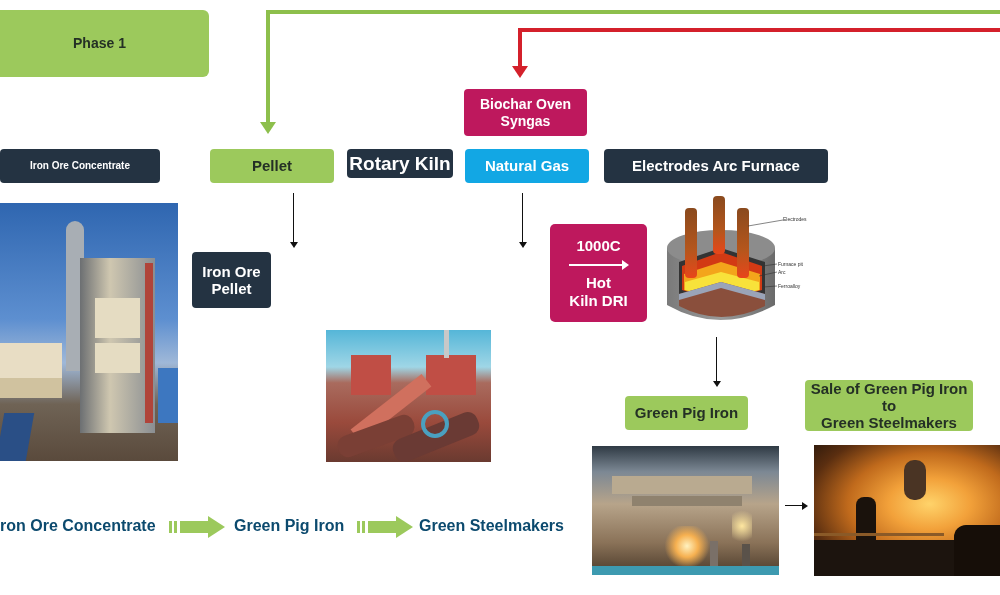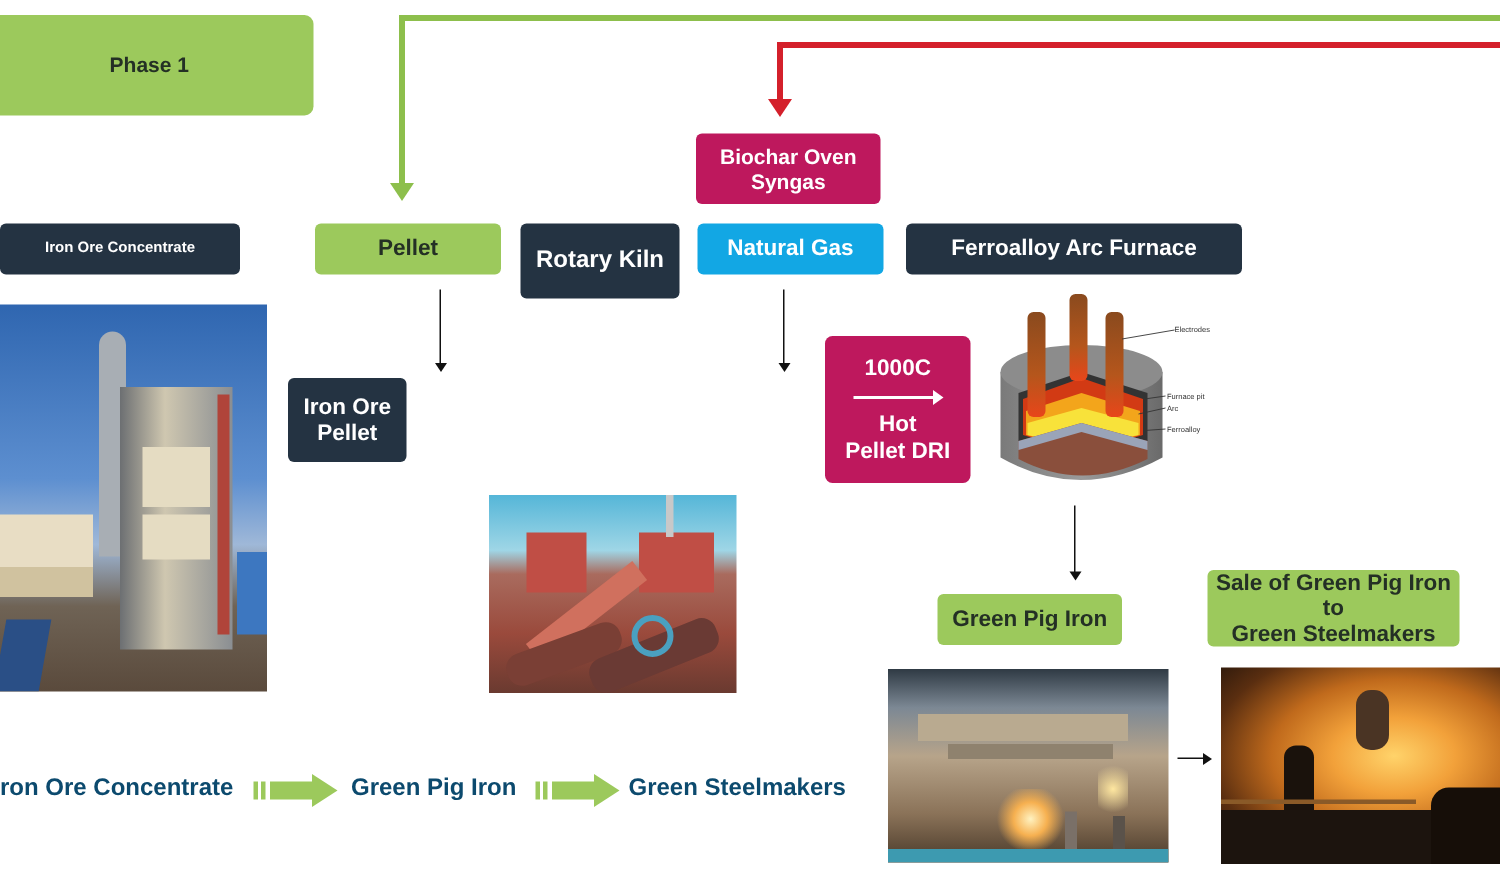"Rotary Kiln" div.box { font-size: 16px -> 19px; height: 50px -> 29px }
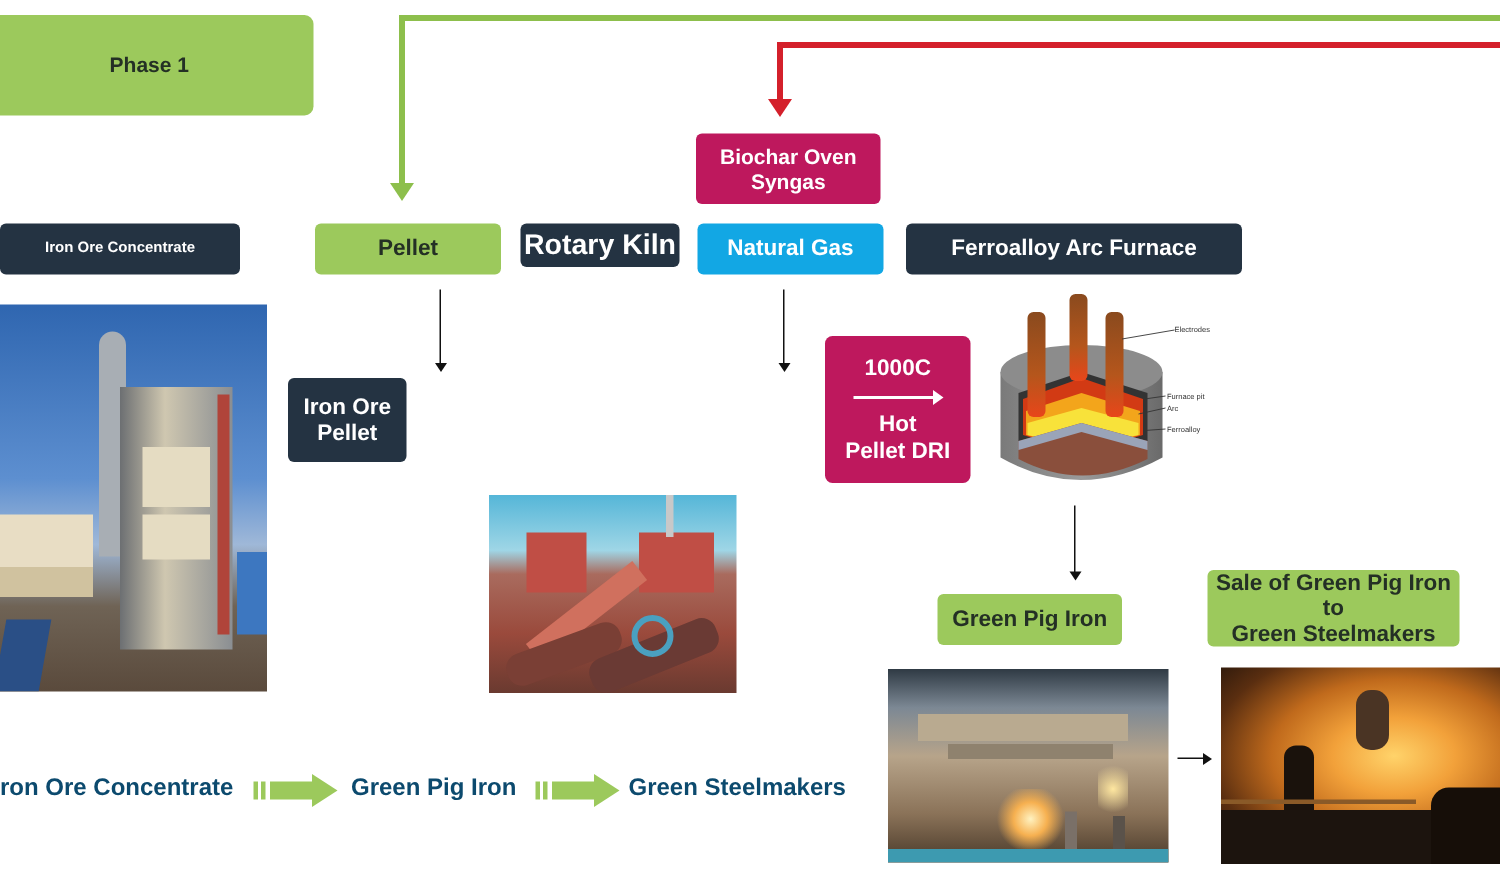"Ferroalloy Arc Furnace" span { text: Ferroalloy -> Electrodes }
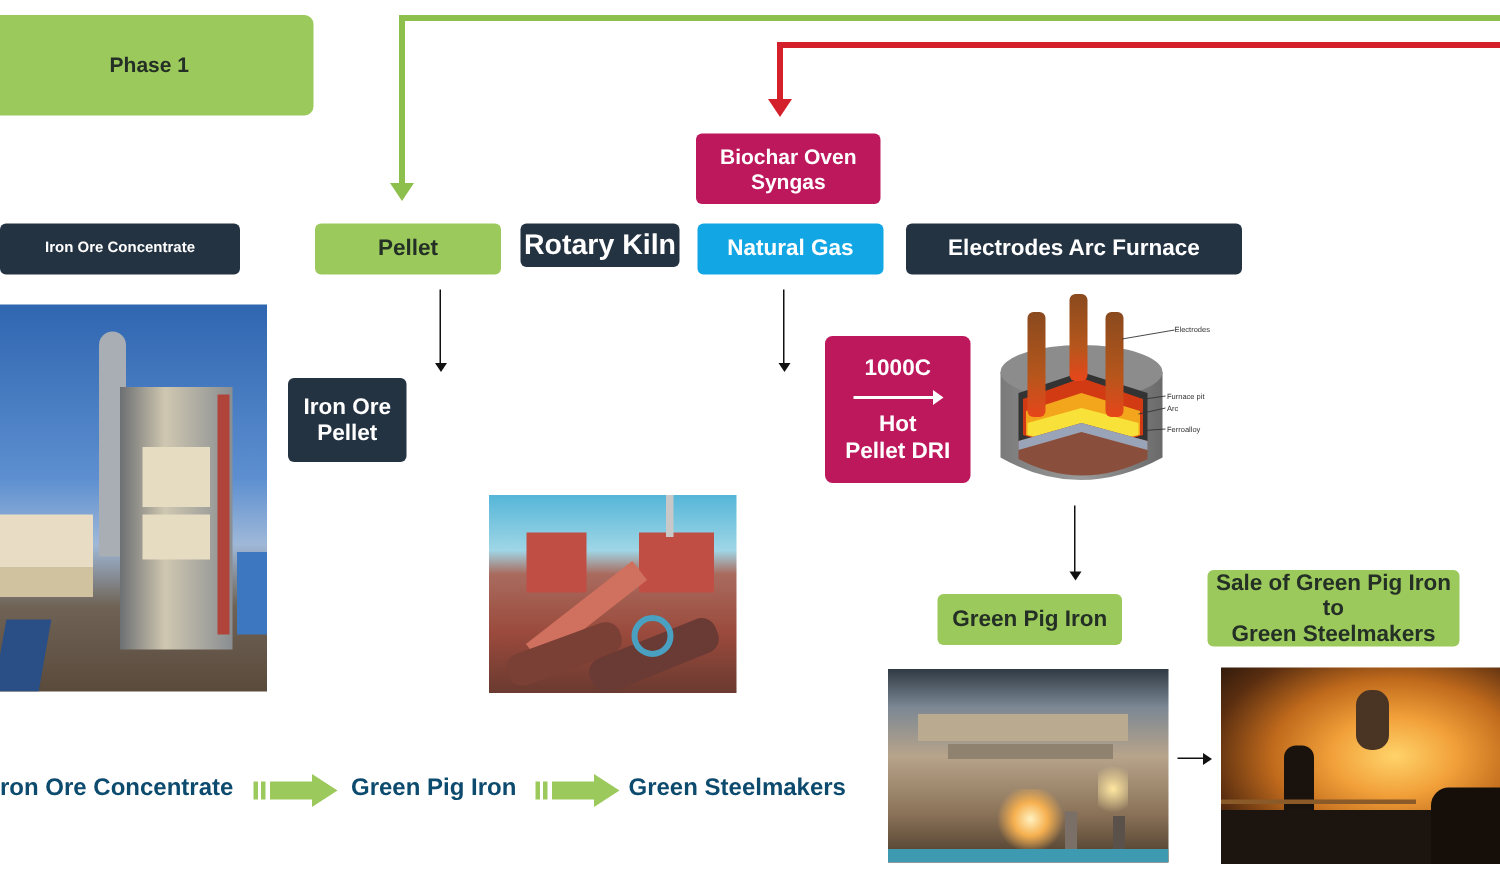"Pellet DRI" span { text: Pellet -> Kiln }
